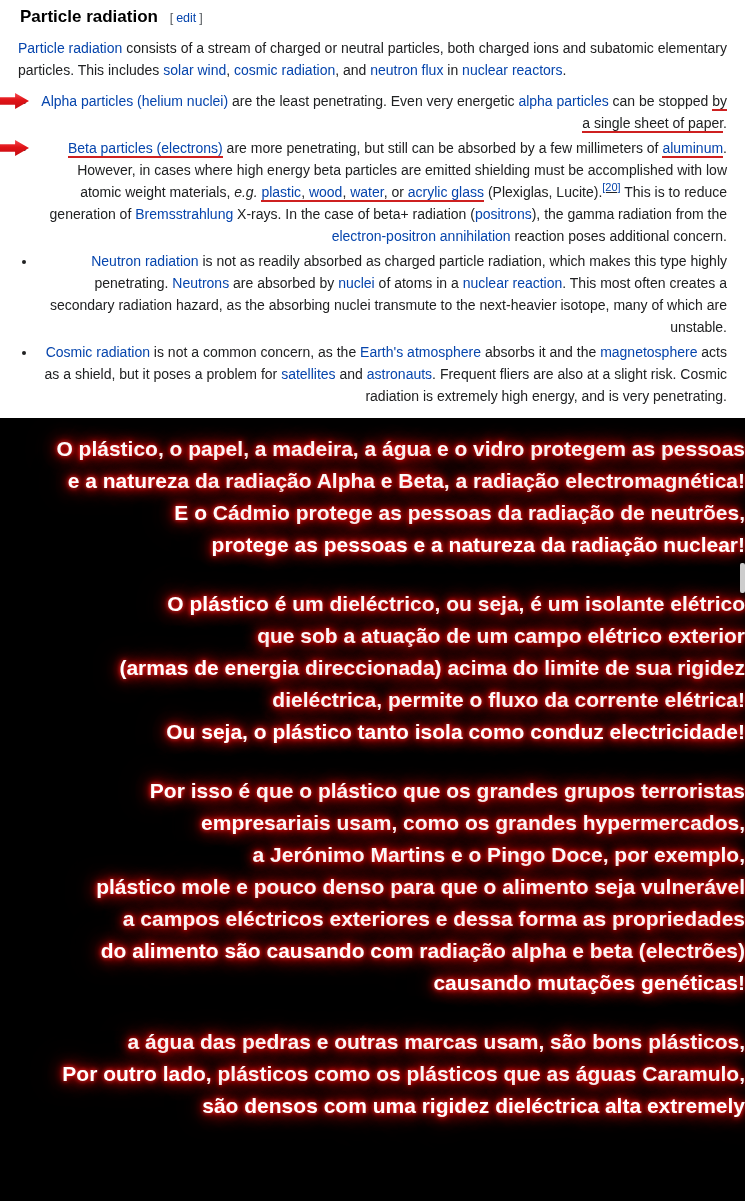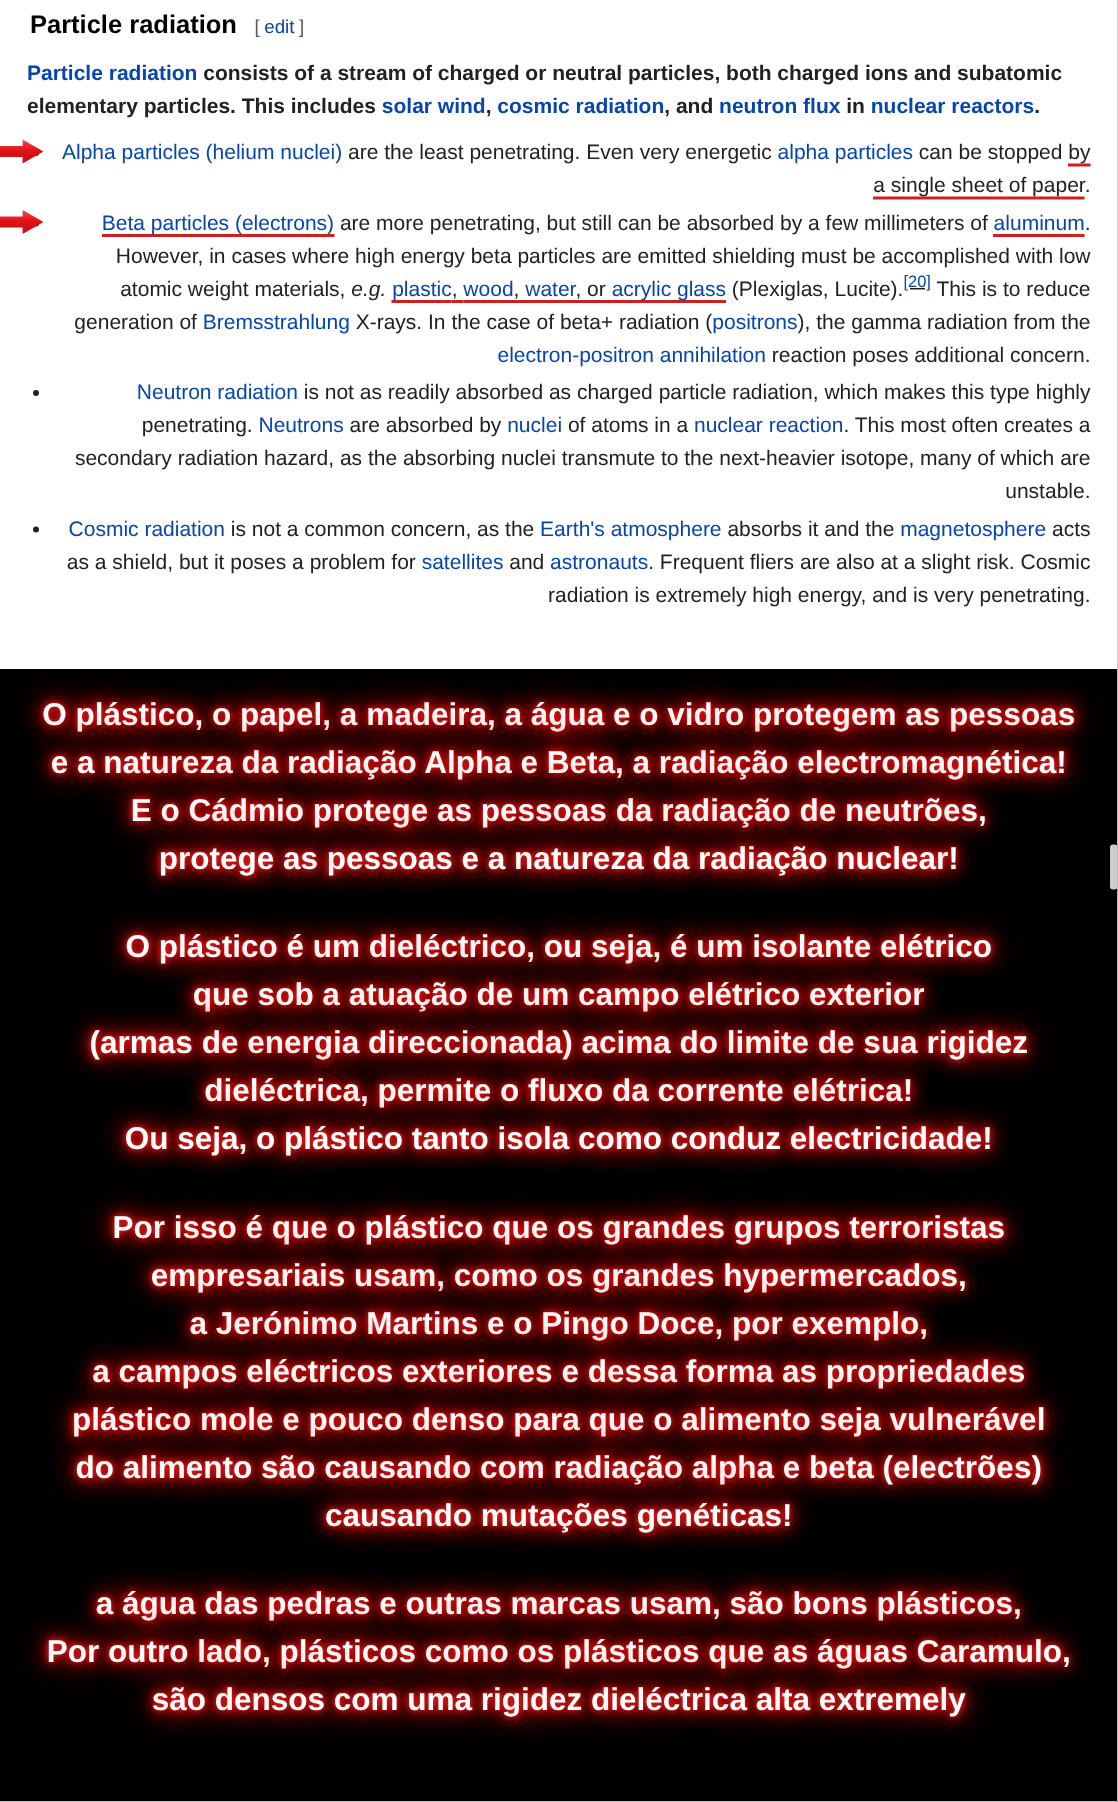"Particle radiation [ edit ]" .page { gap: 28px -> none }
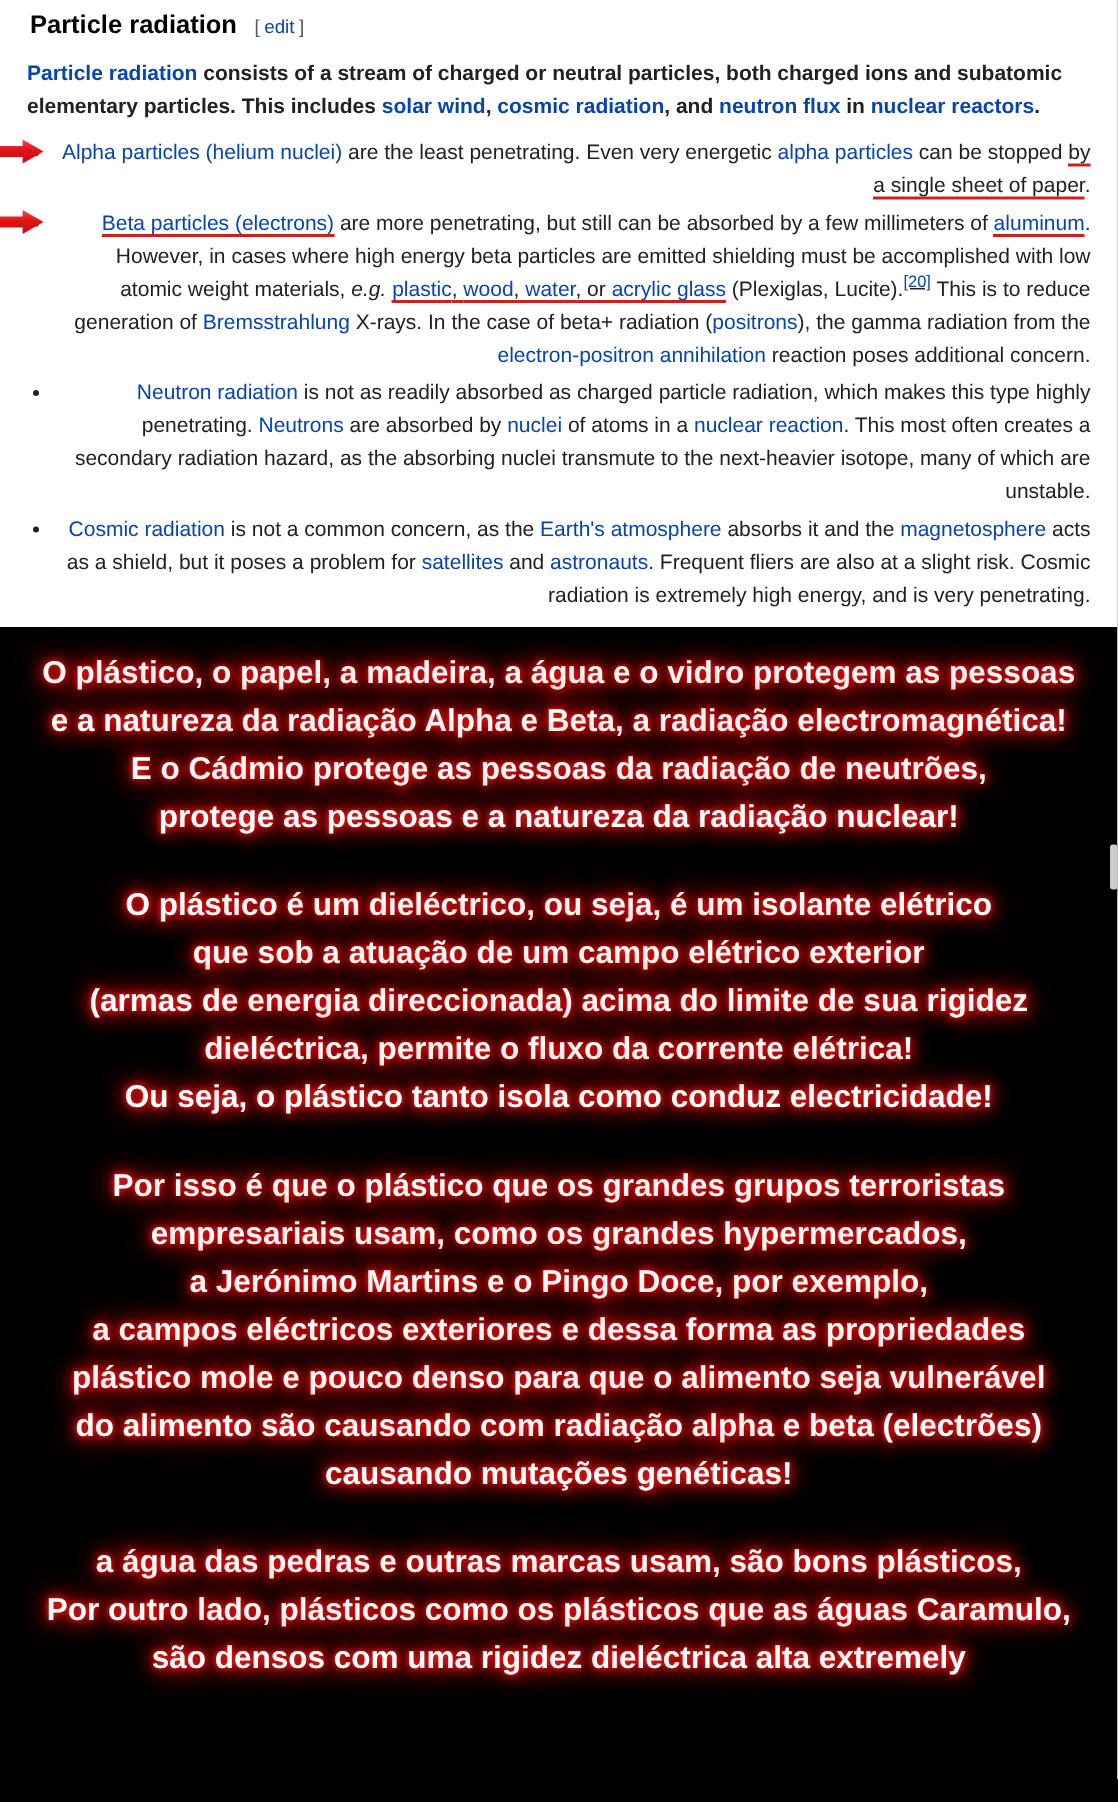"Particle radiation consists of a" .intro { font-weight: bold -> none }
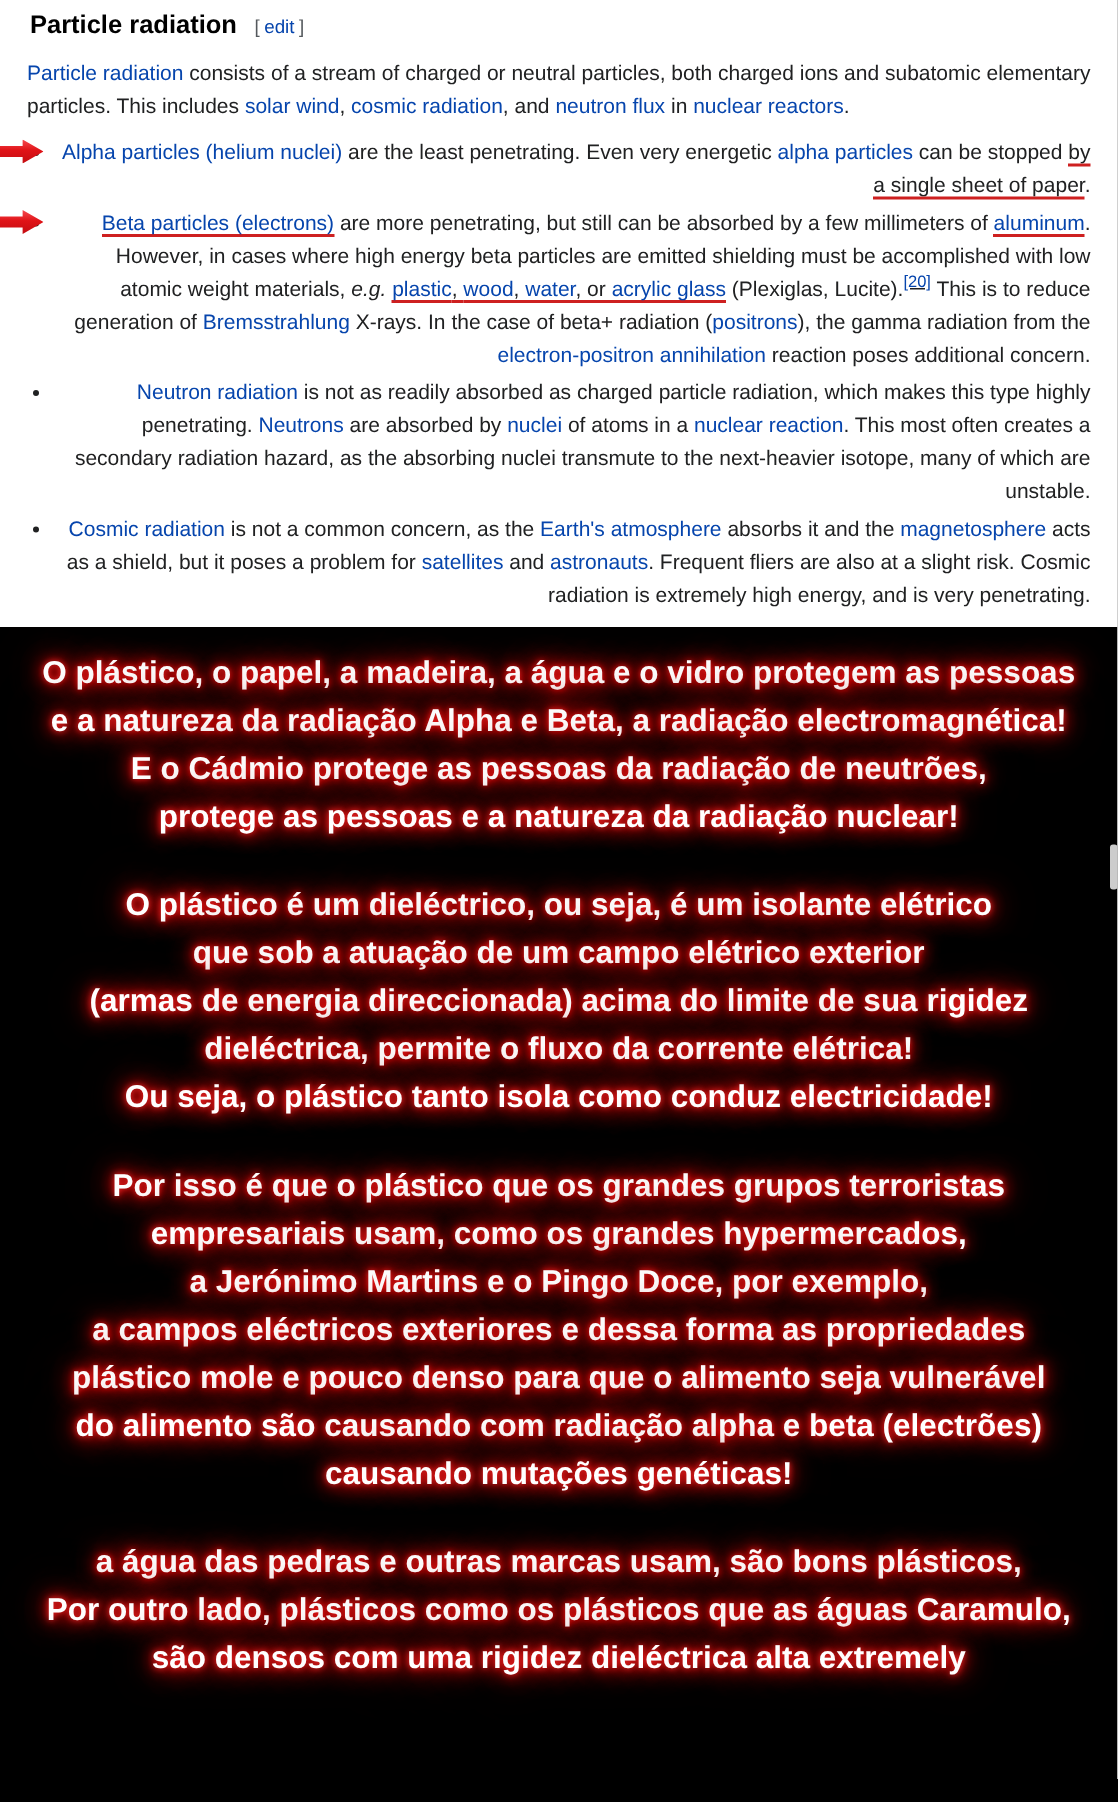"O plástico, o papel, a" .ann-block { text-align: none -> right }
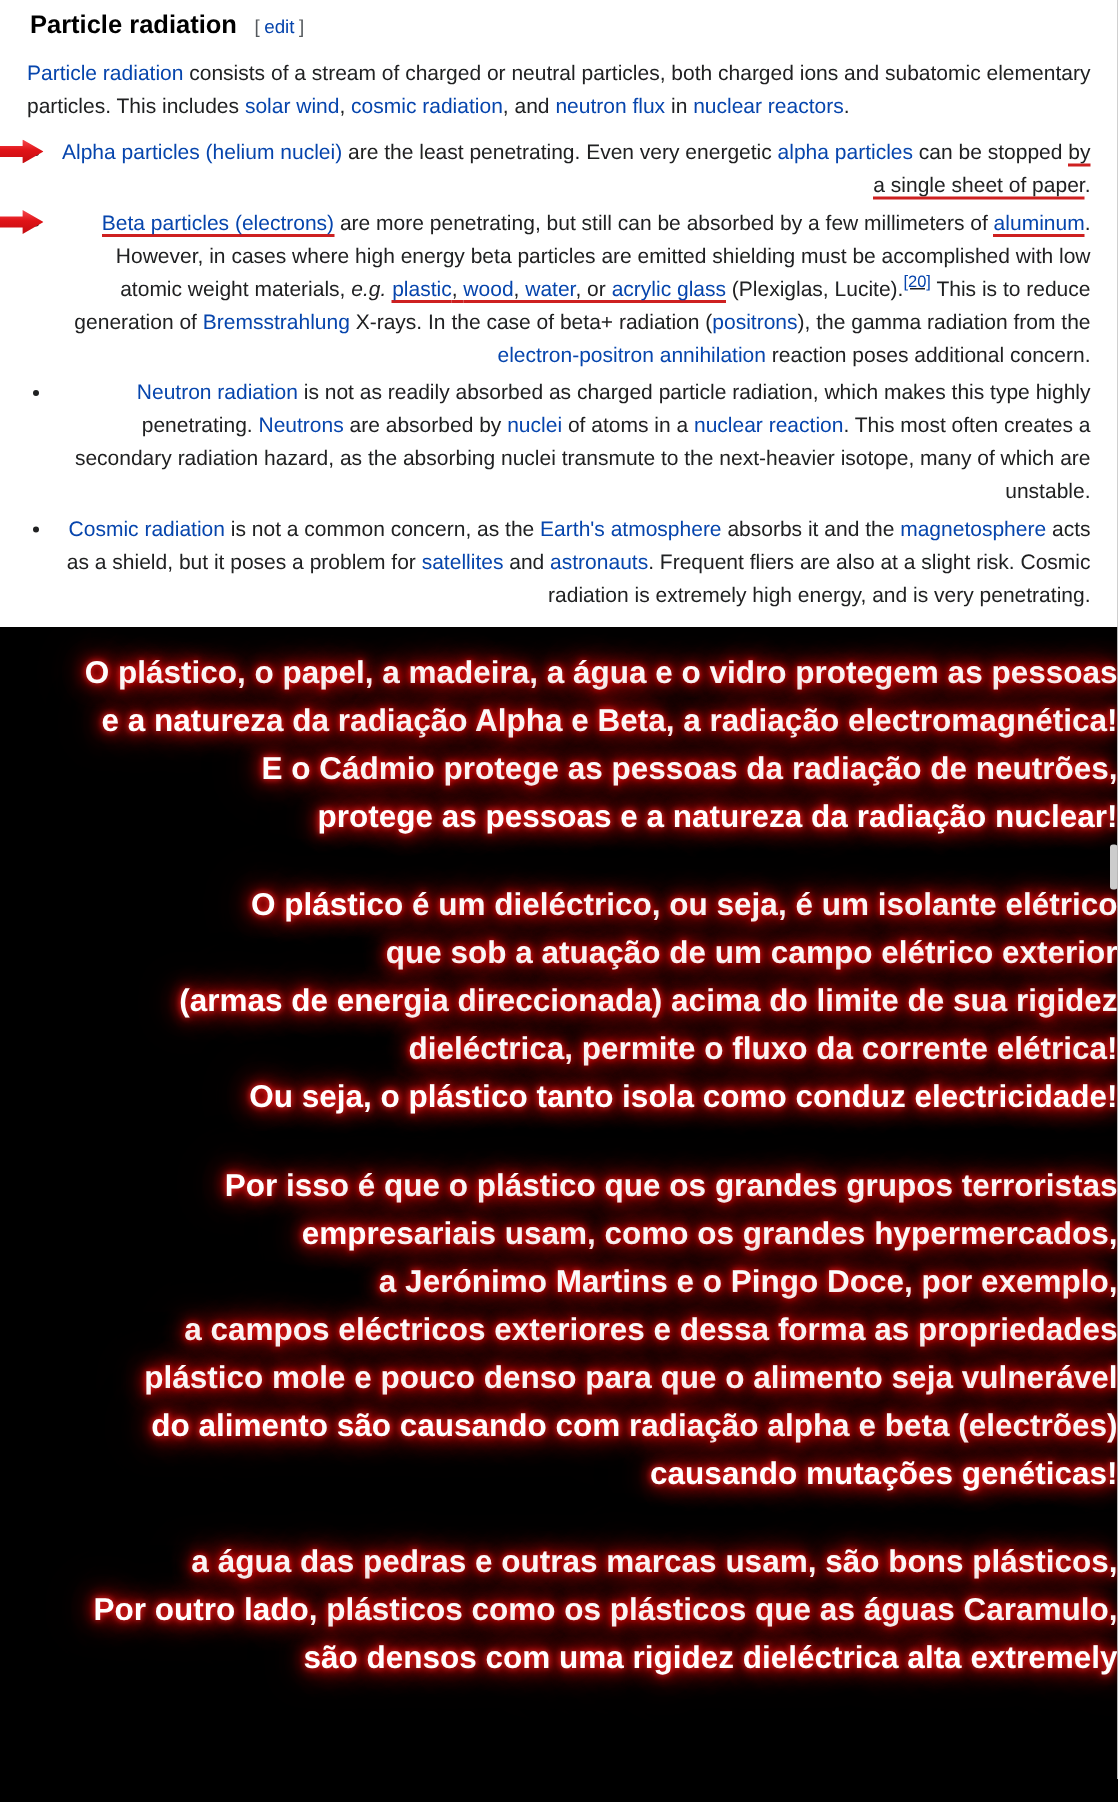"a campos eléctricos exteriores e" div.ann-line { order: before "plástico mole e pouco denso" -> after "plástico mole e pouco denso" }
